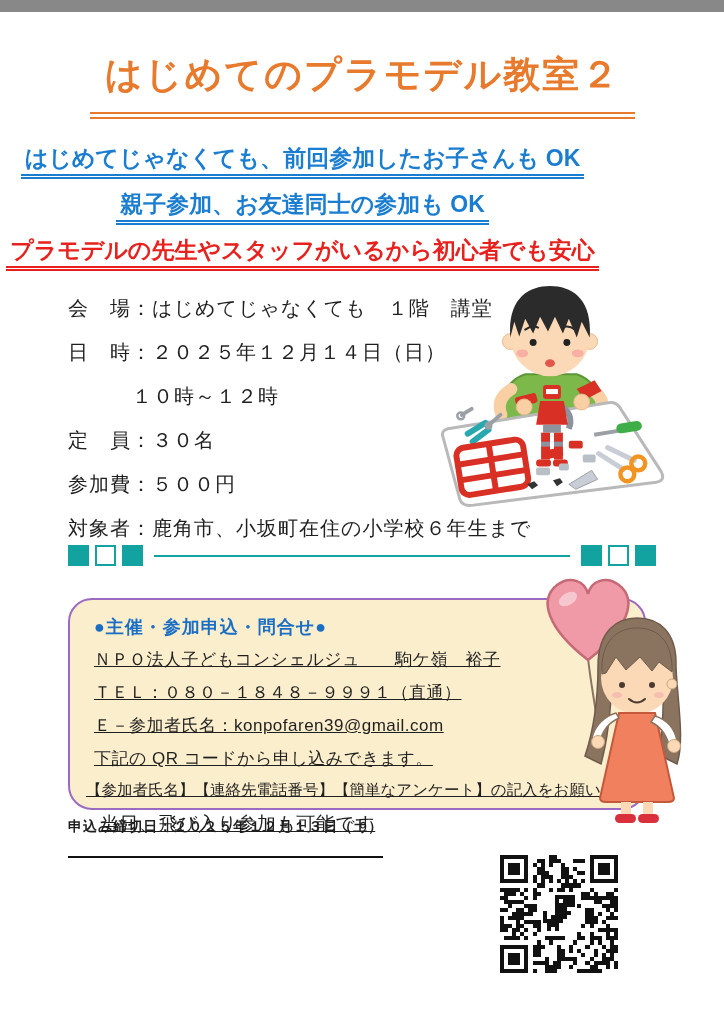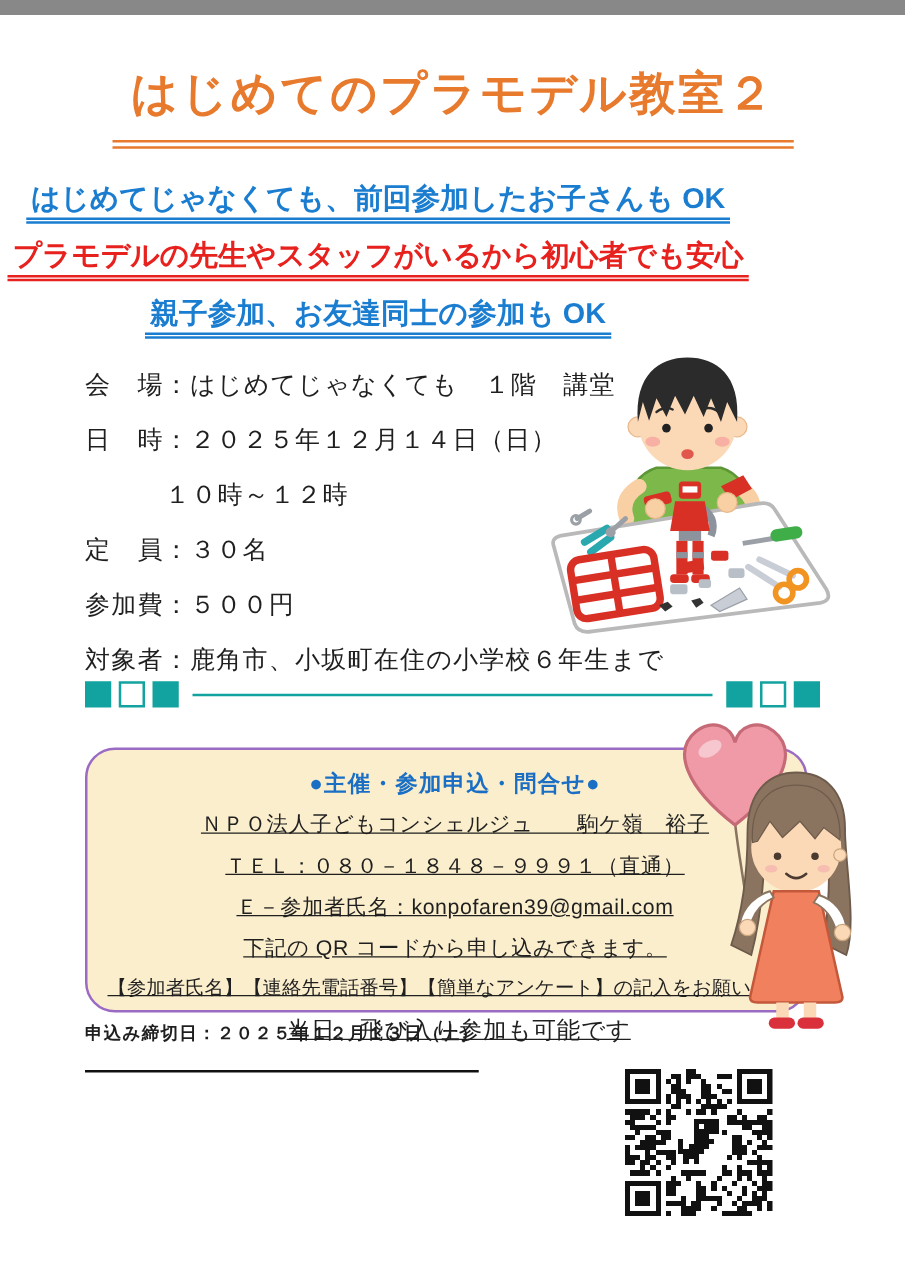"プラモデルの先生やスタッフがいるから初心者でも安心" div.slogan-row { order: before "親子参加、お友達同士の参加も OK" -> after "親子参加、お友達同士の参加も OK" }
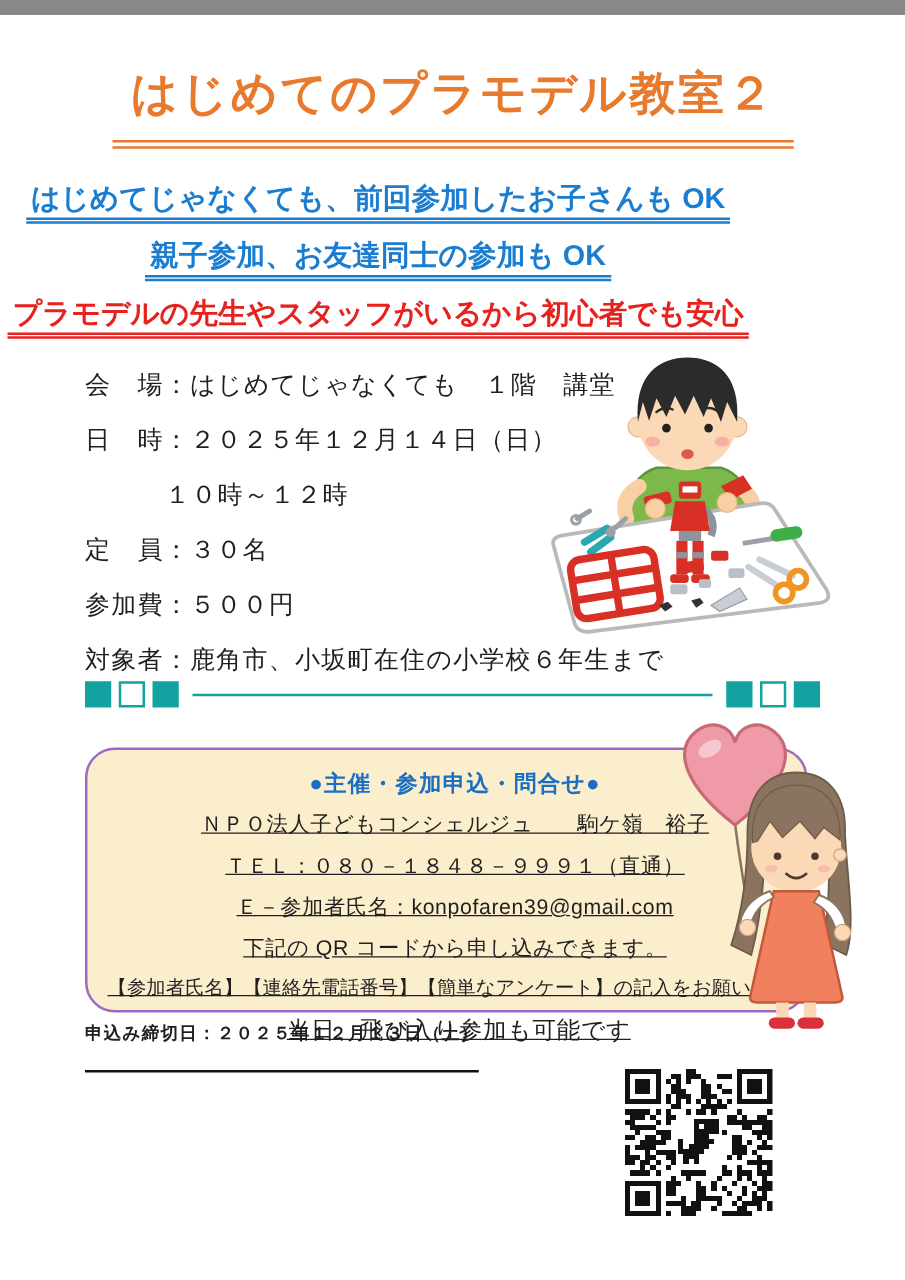"●主催・参加申込・問合せ●" .contact-box { text-align: center -> none }
